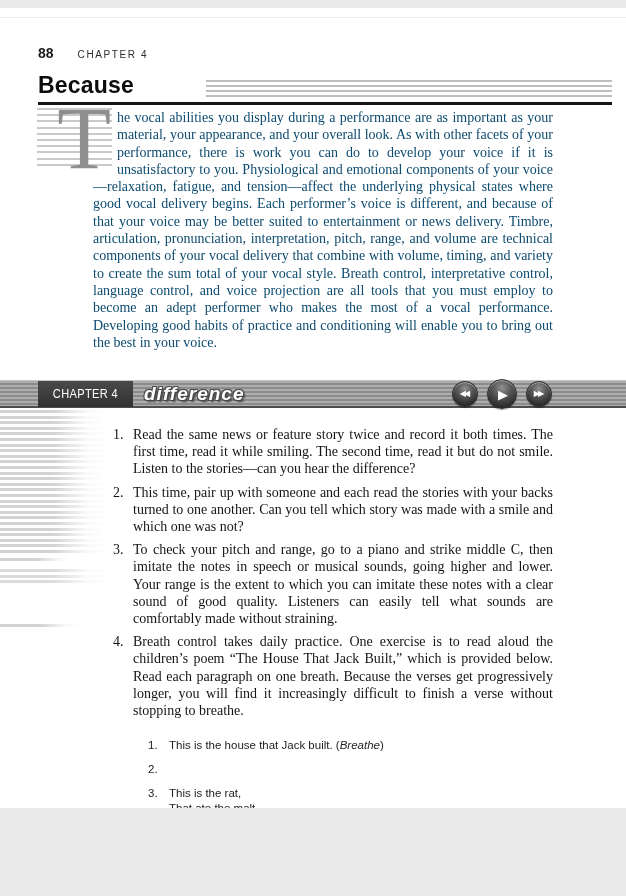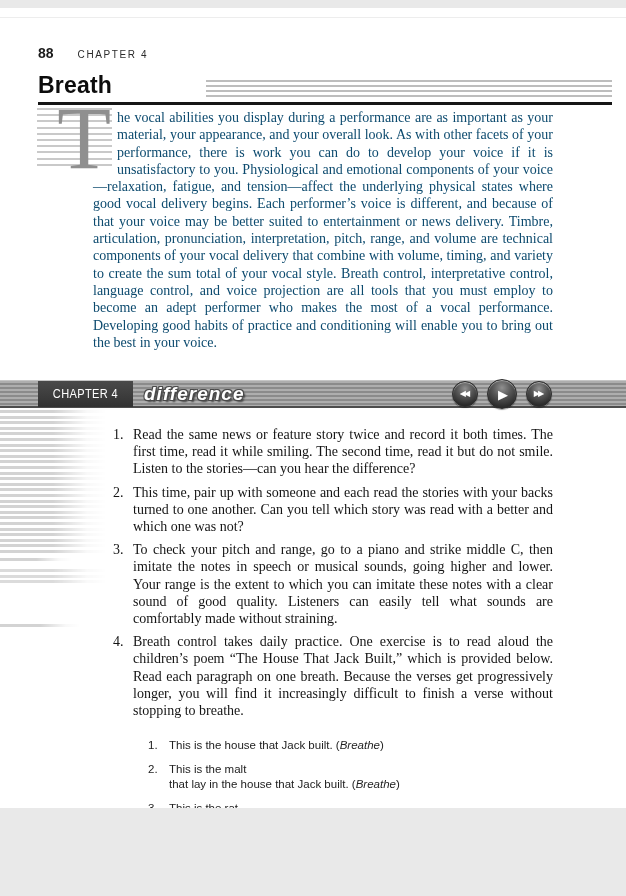"Breath" h1.summary-h1 { text: Breath -> Because }
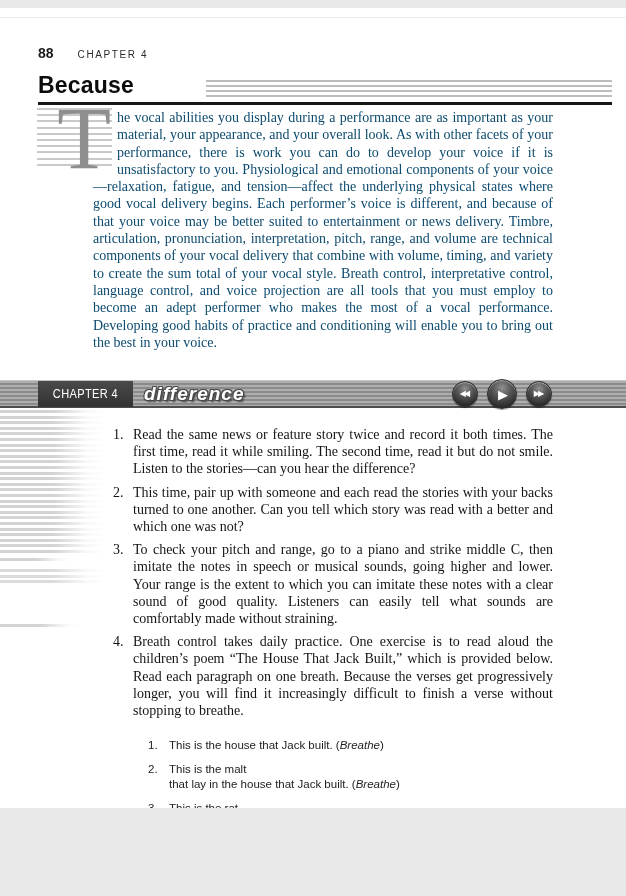"This time, pair up with" span.ex-text { text: read with a better -> made with a smile }
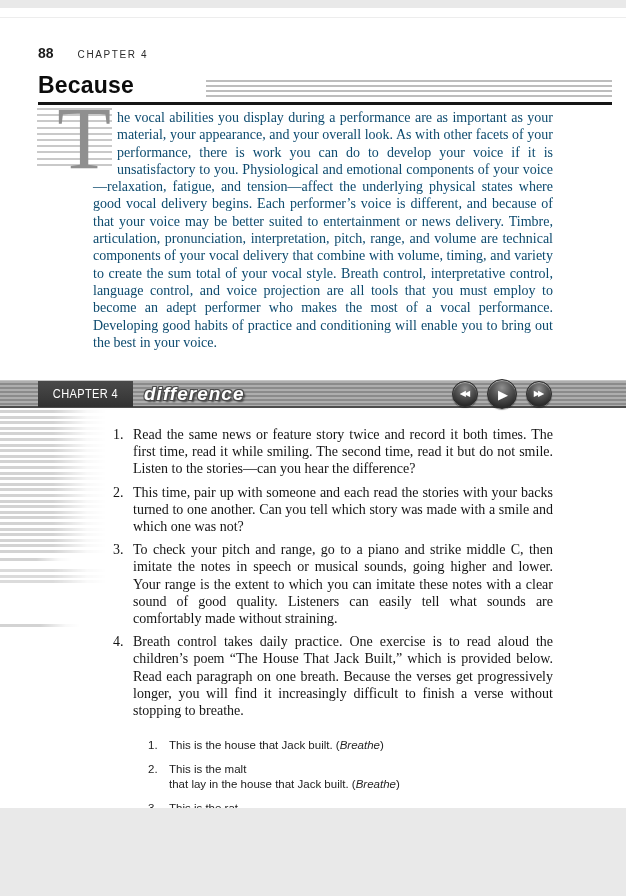"This is the malt" span.pv-lines { html: <span> <span>This is the malt</span> <span>that lay in the house that Jack built. (<em>Breathe</em>)</span> </span> -> none }
